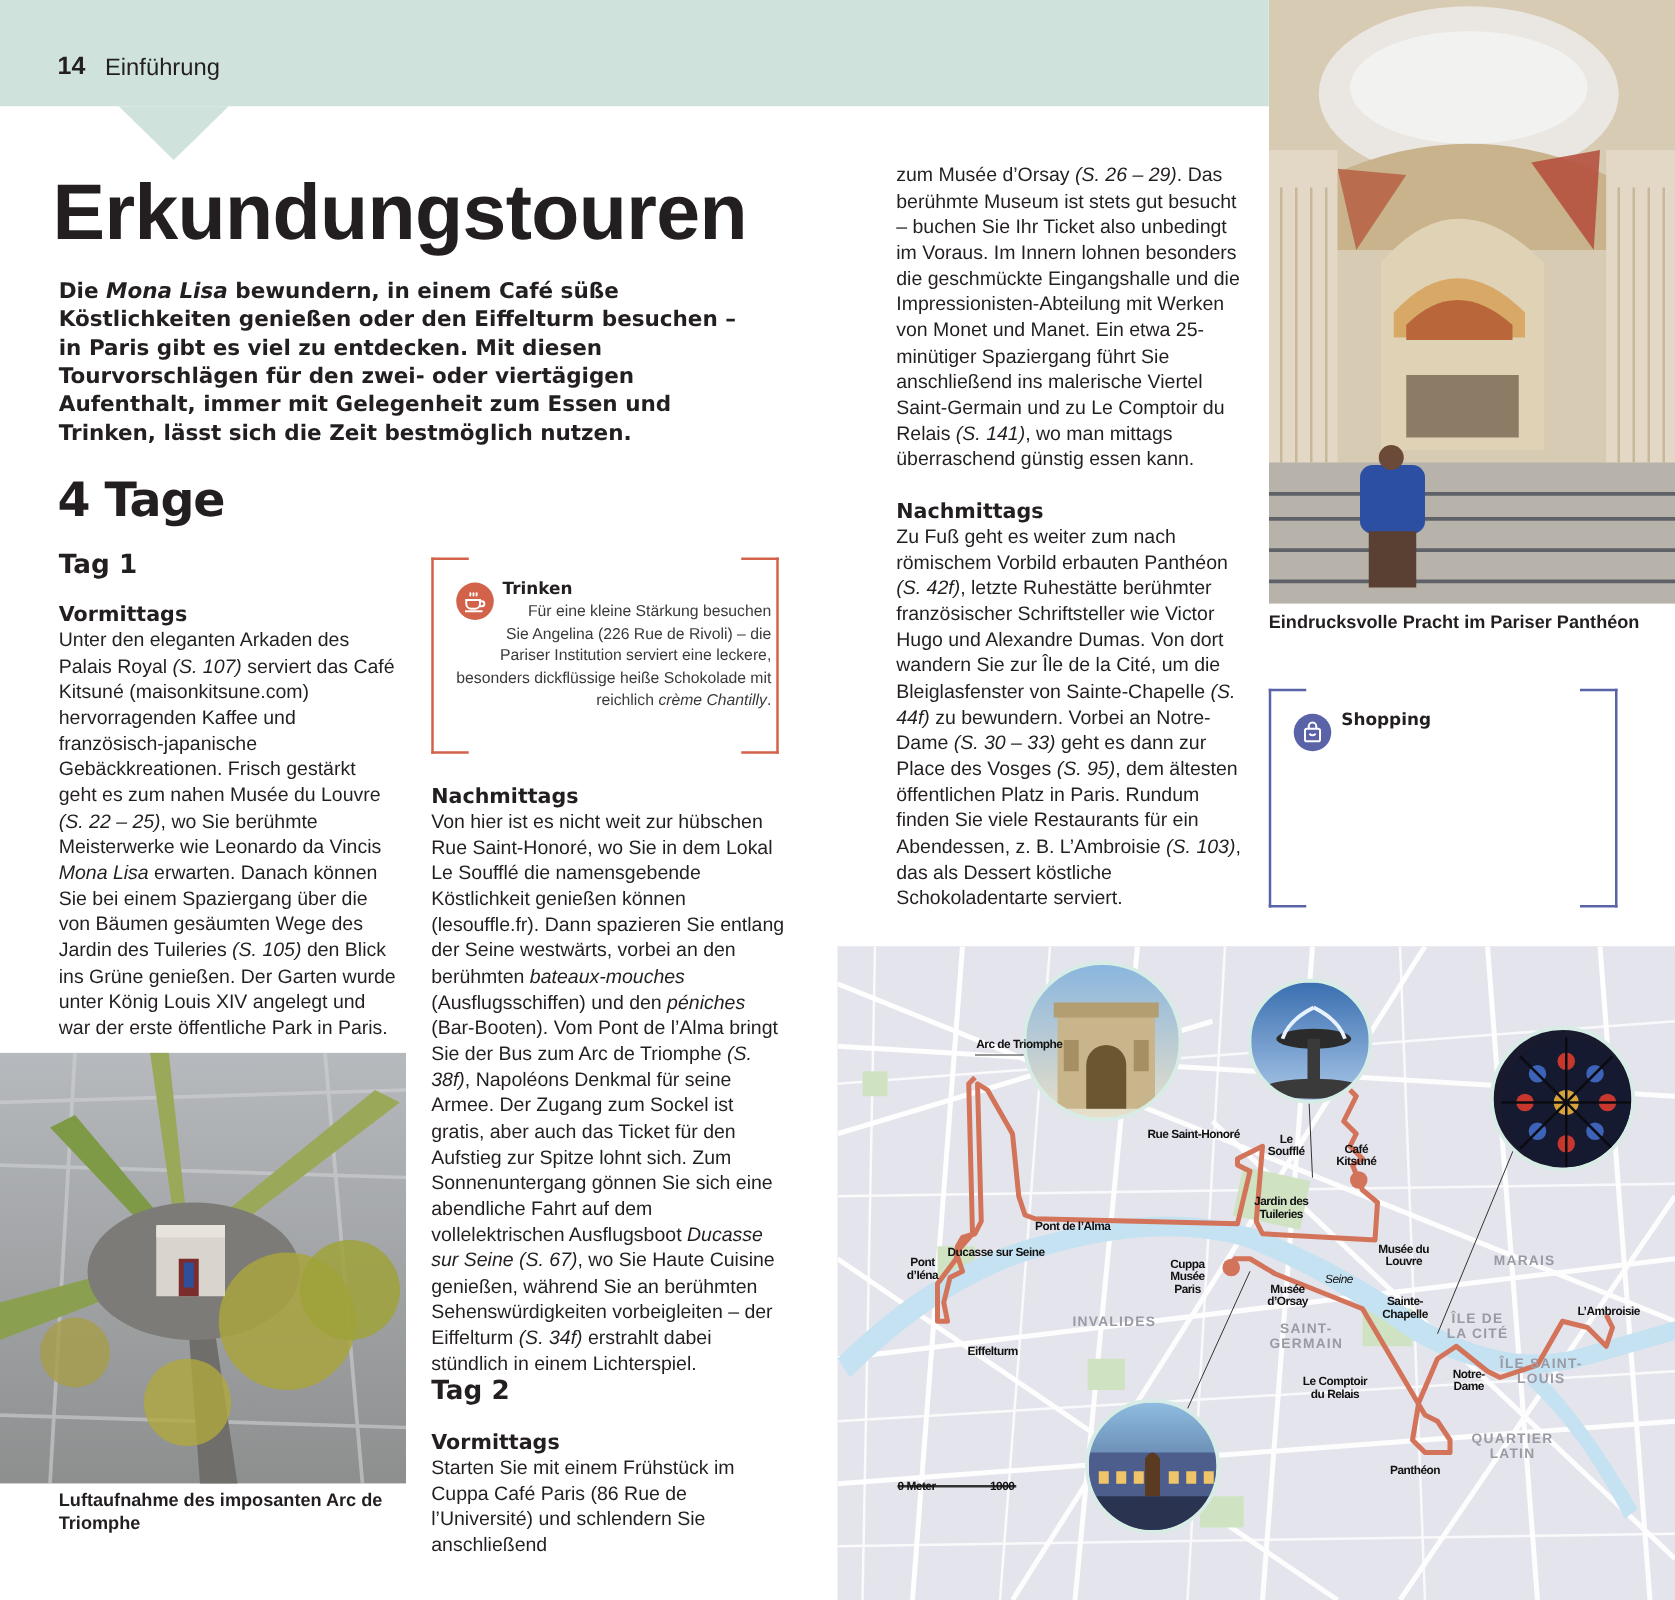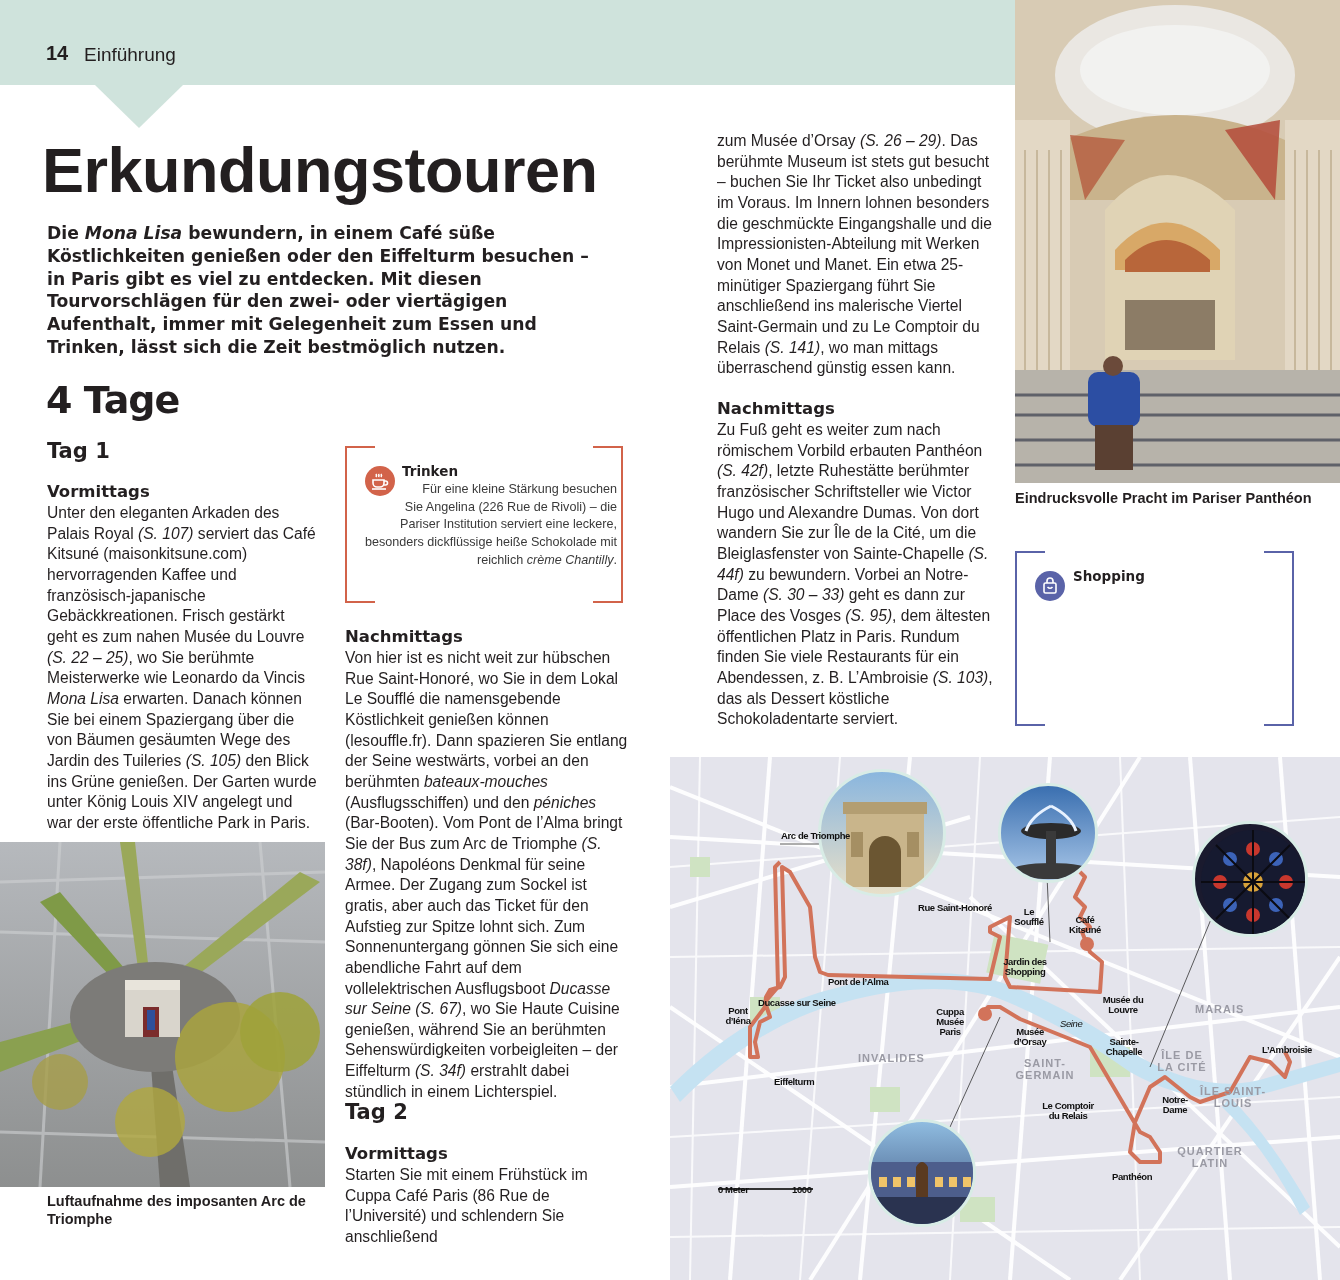"Jardin des Shopping" div.mlabel { text: Shopping -> Tuileries }
